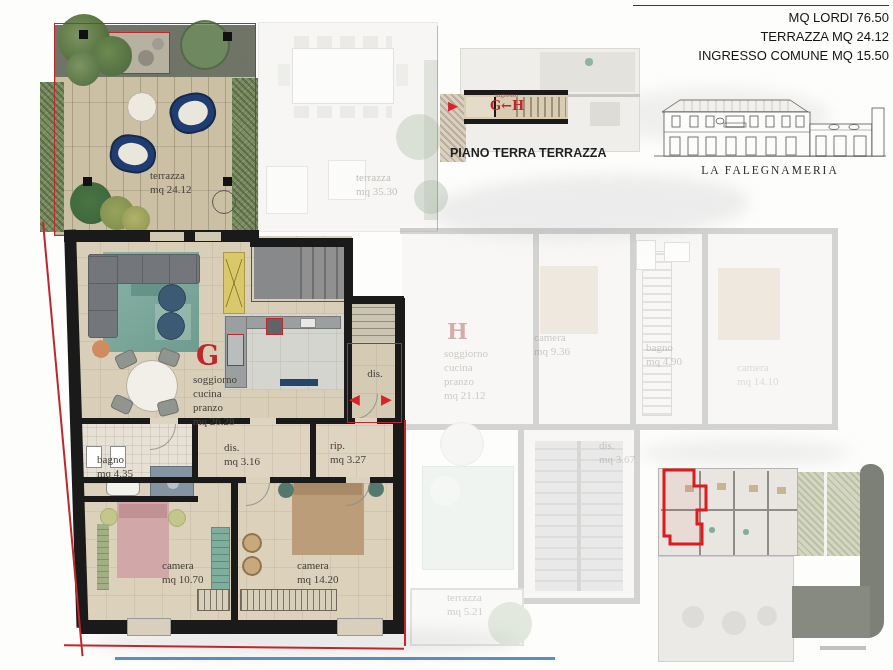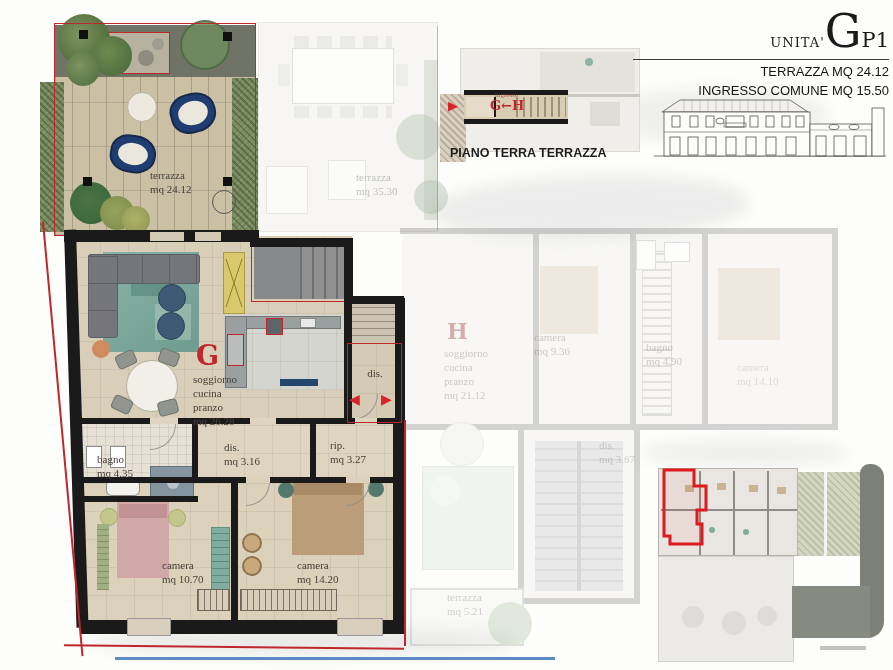"MQ LORDI 76.50" div.hdr-sans { html: none -> <div>MQ LORDI 76.50</div> }
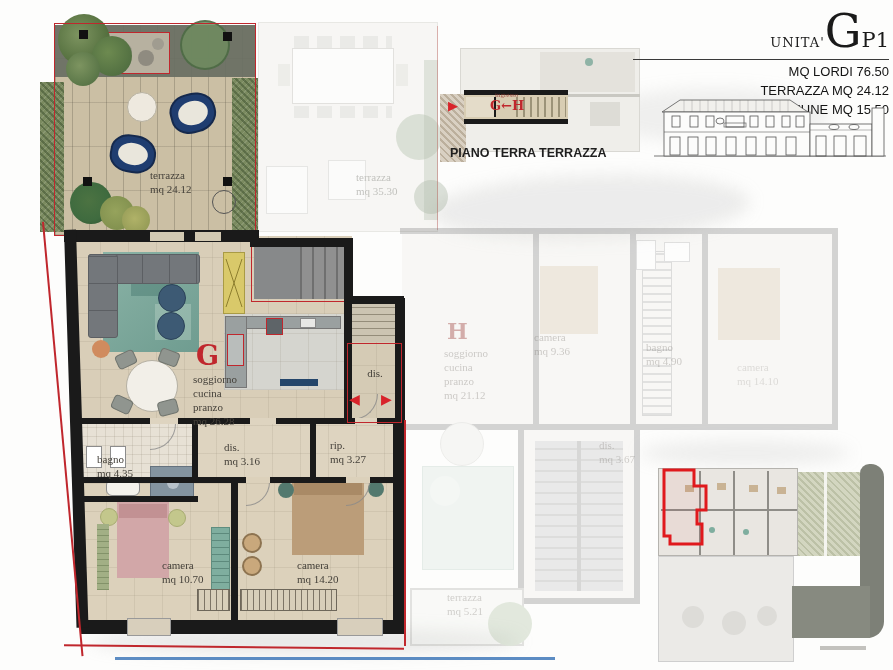"UNITA'GP1" div.title-line { html: <div> <span>UNITA'</span><span>G</span><span>P1</span> </div> -> none }
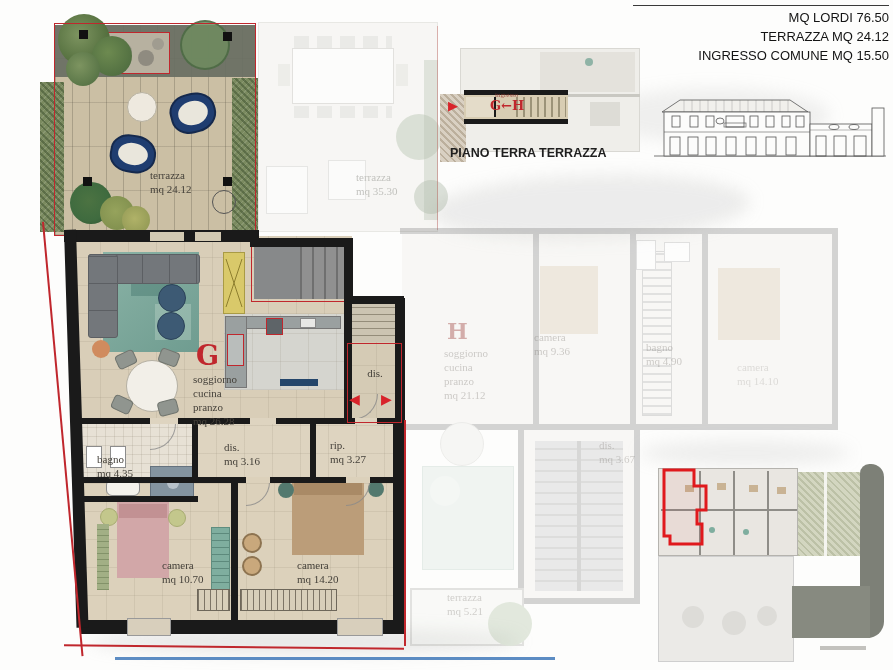"LA FALEGNAMERIA" div.caption-serif { html: none -> <div>LA FALEGNAMERIA</div> }
